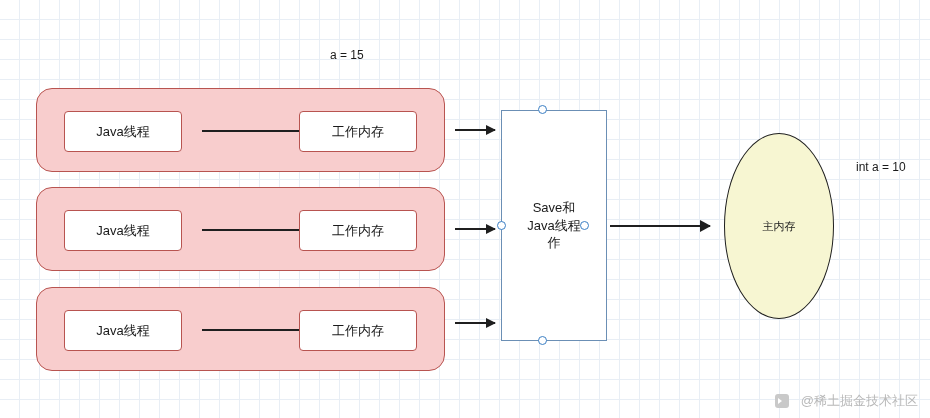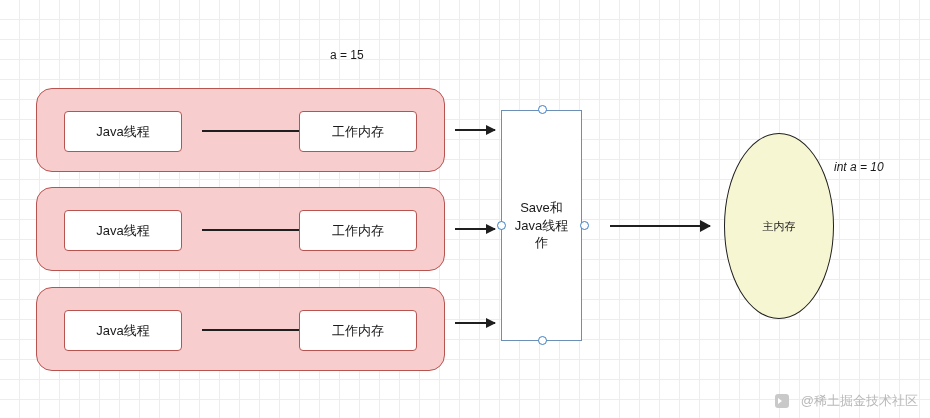"int a = 10" div.label { font-style: italic -> none; left: 834px -> 856px }
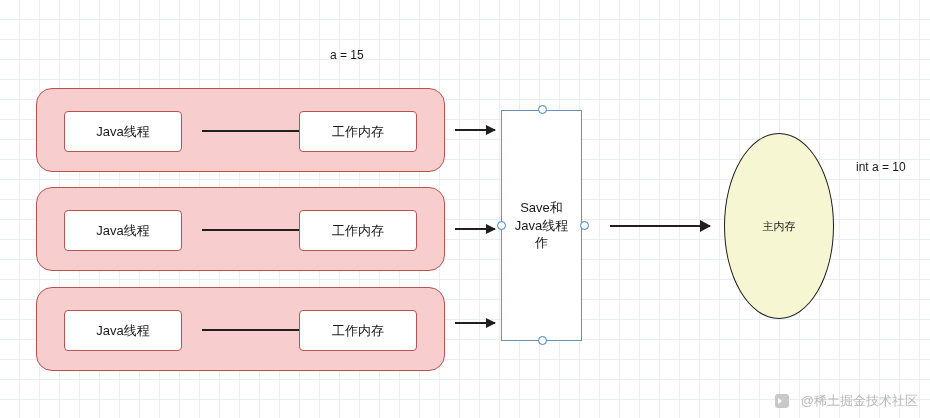"Save和" div.save-load-box { width: 81px -> 106px }
